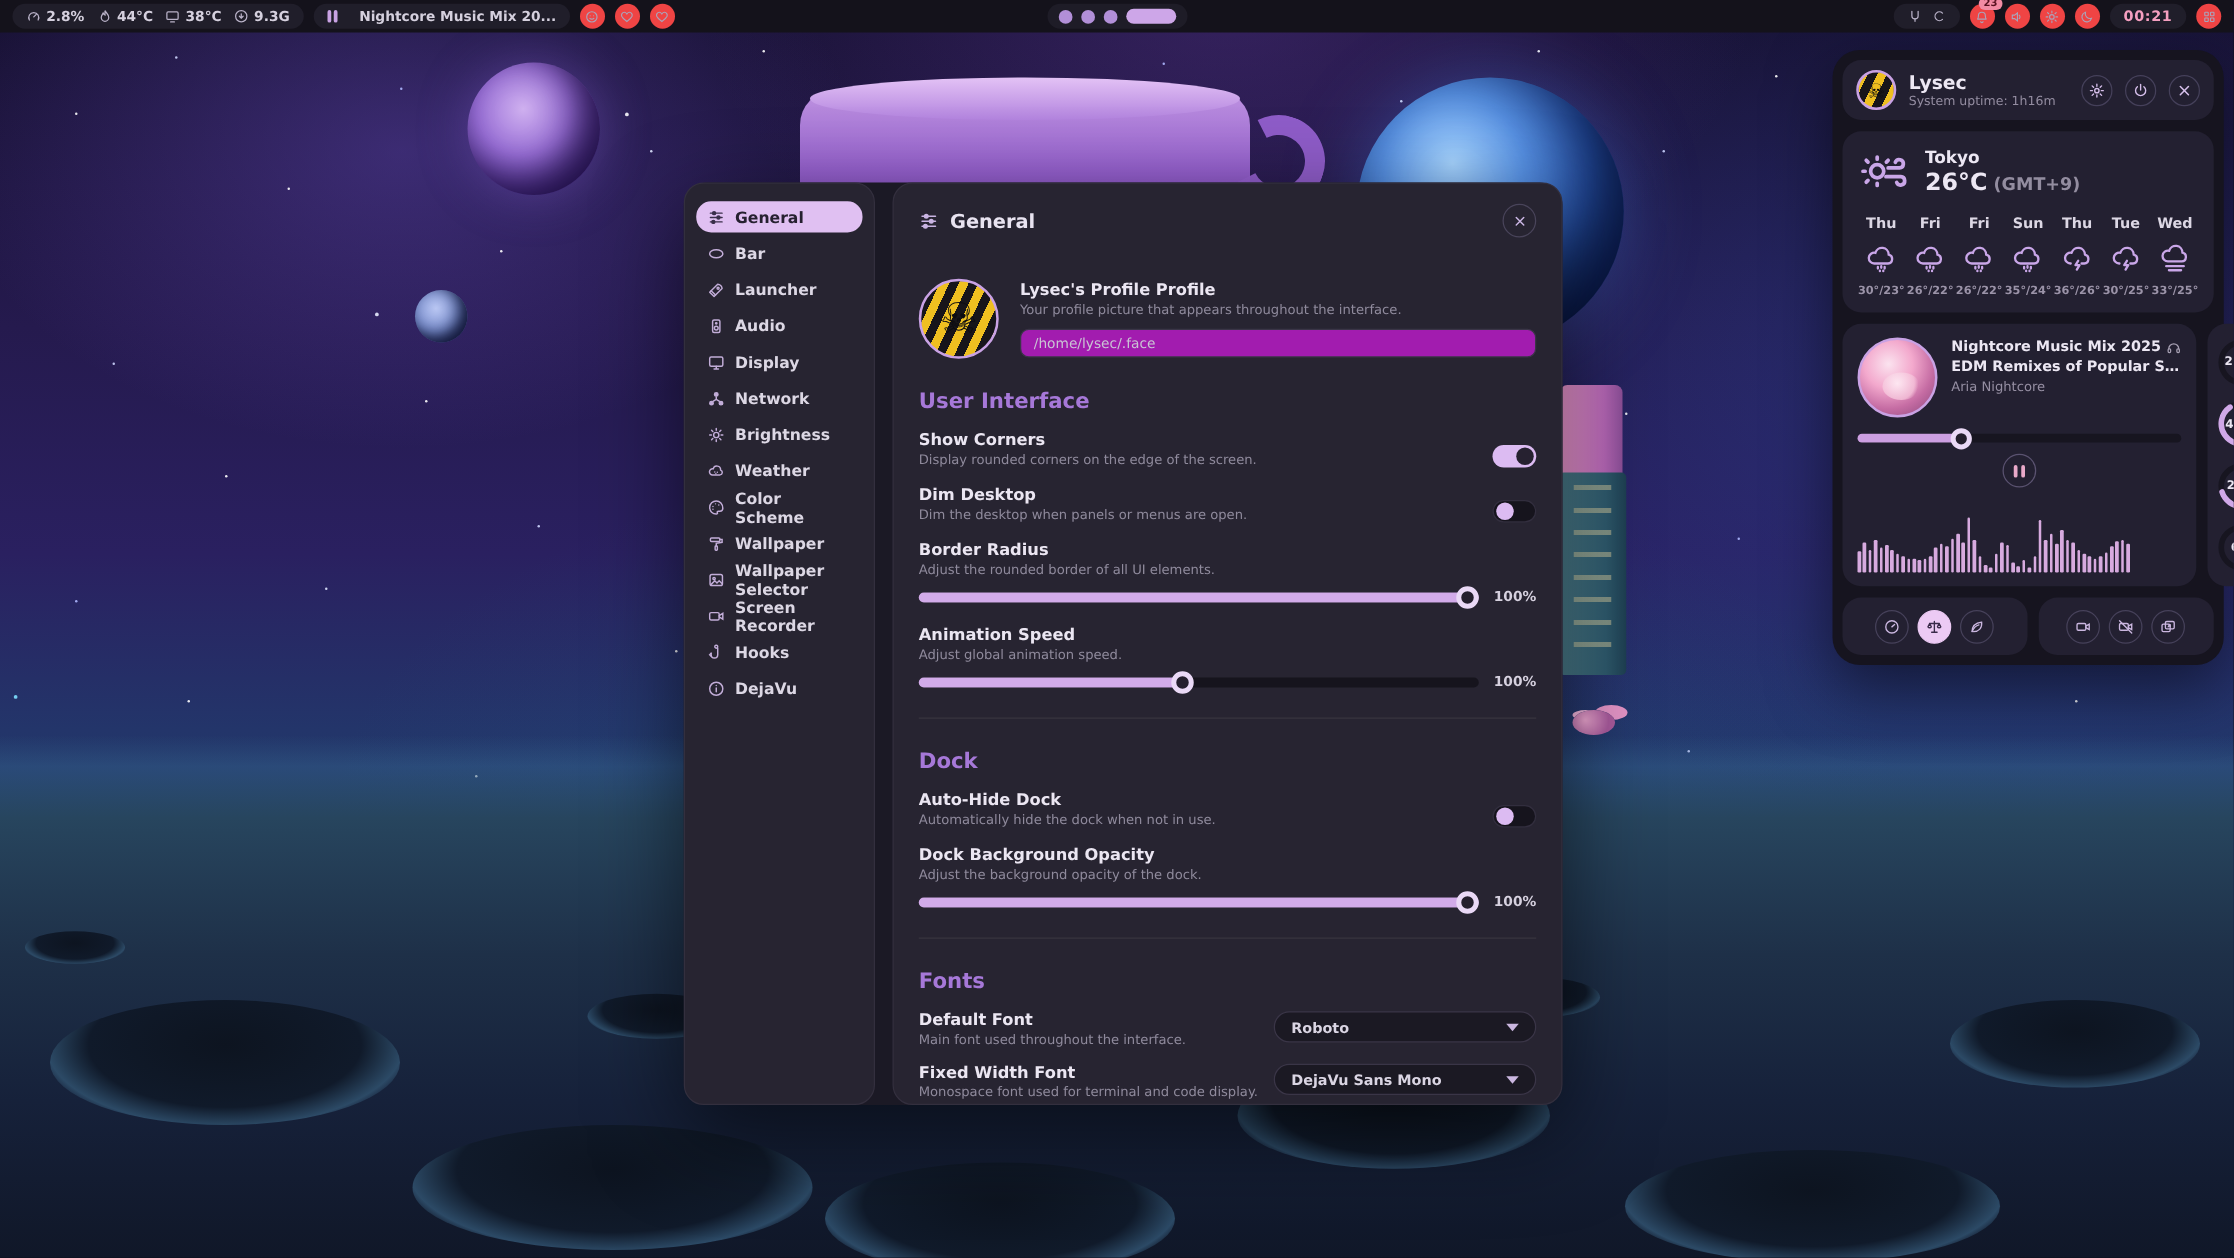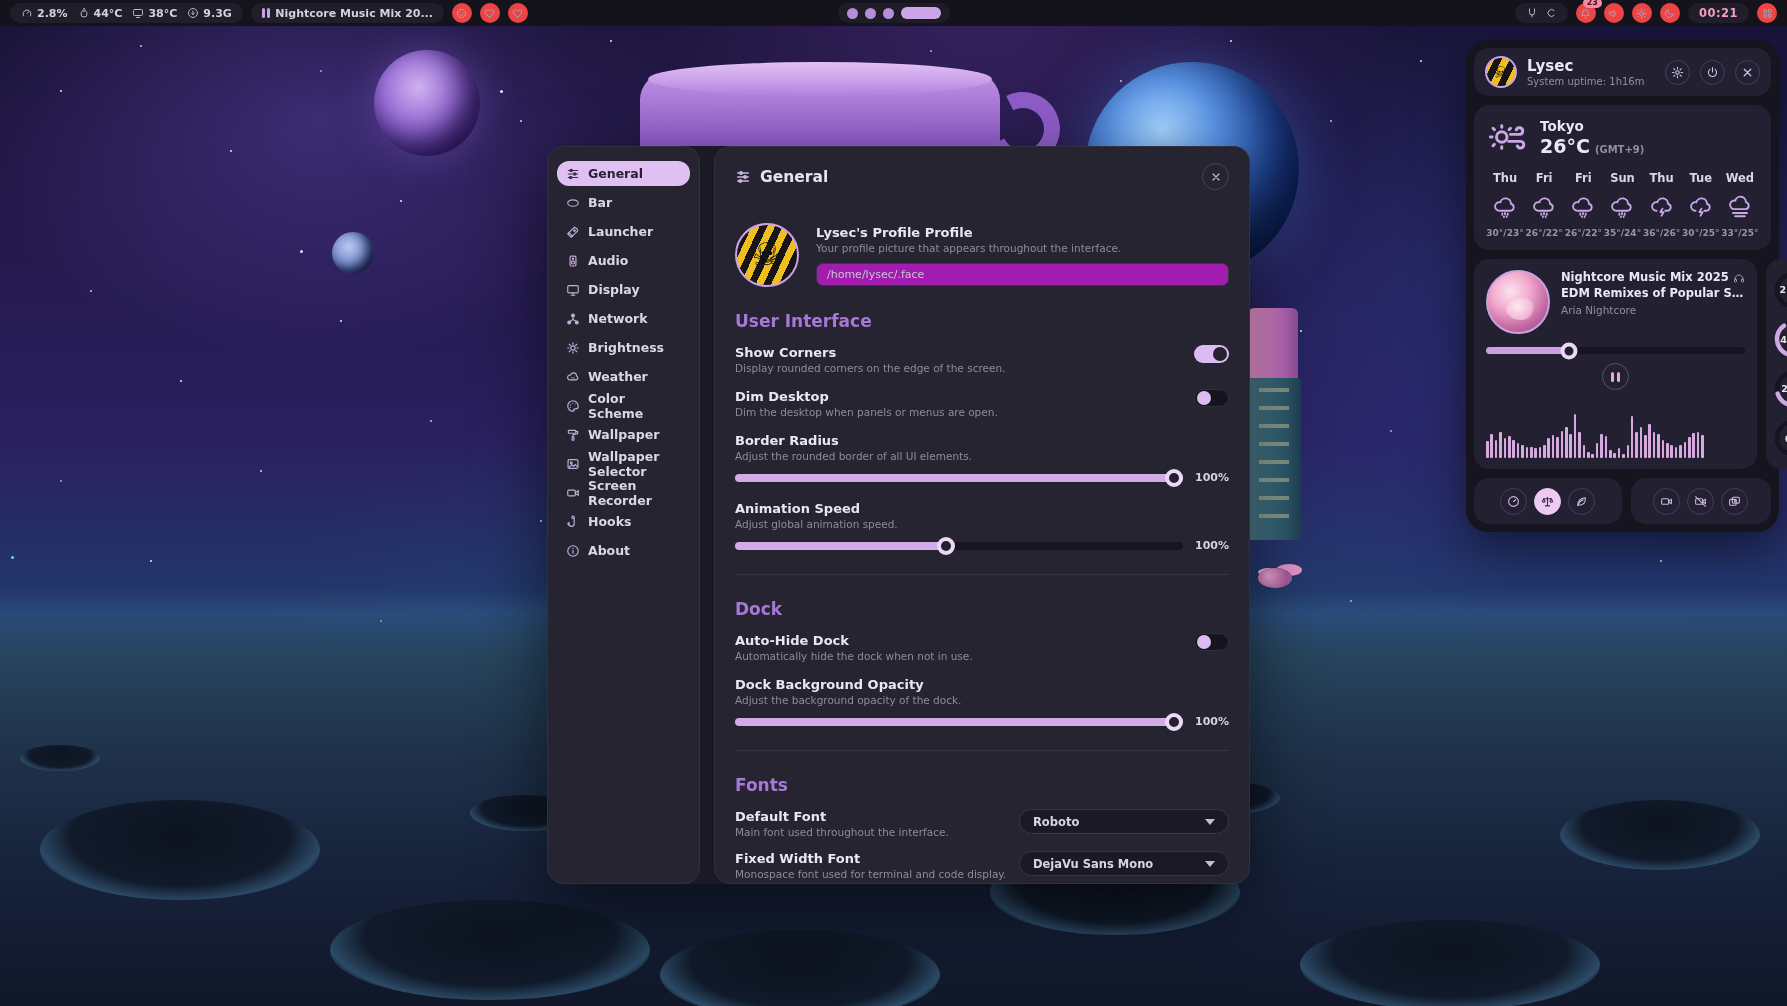"Nightcore Music Mix 20..." .tb-music { gap: 5px -> 17px }
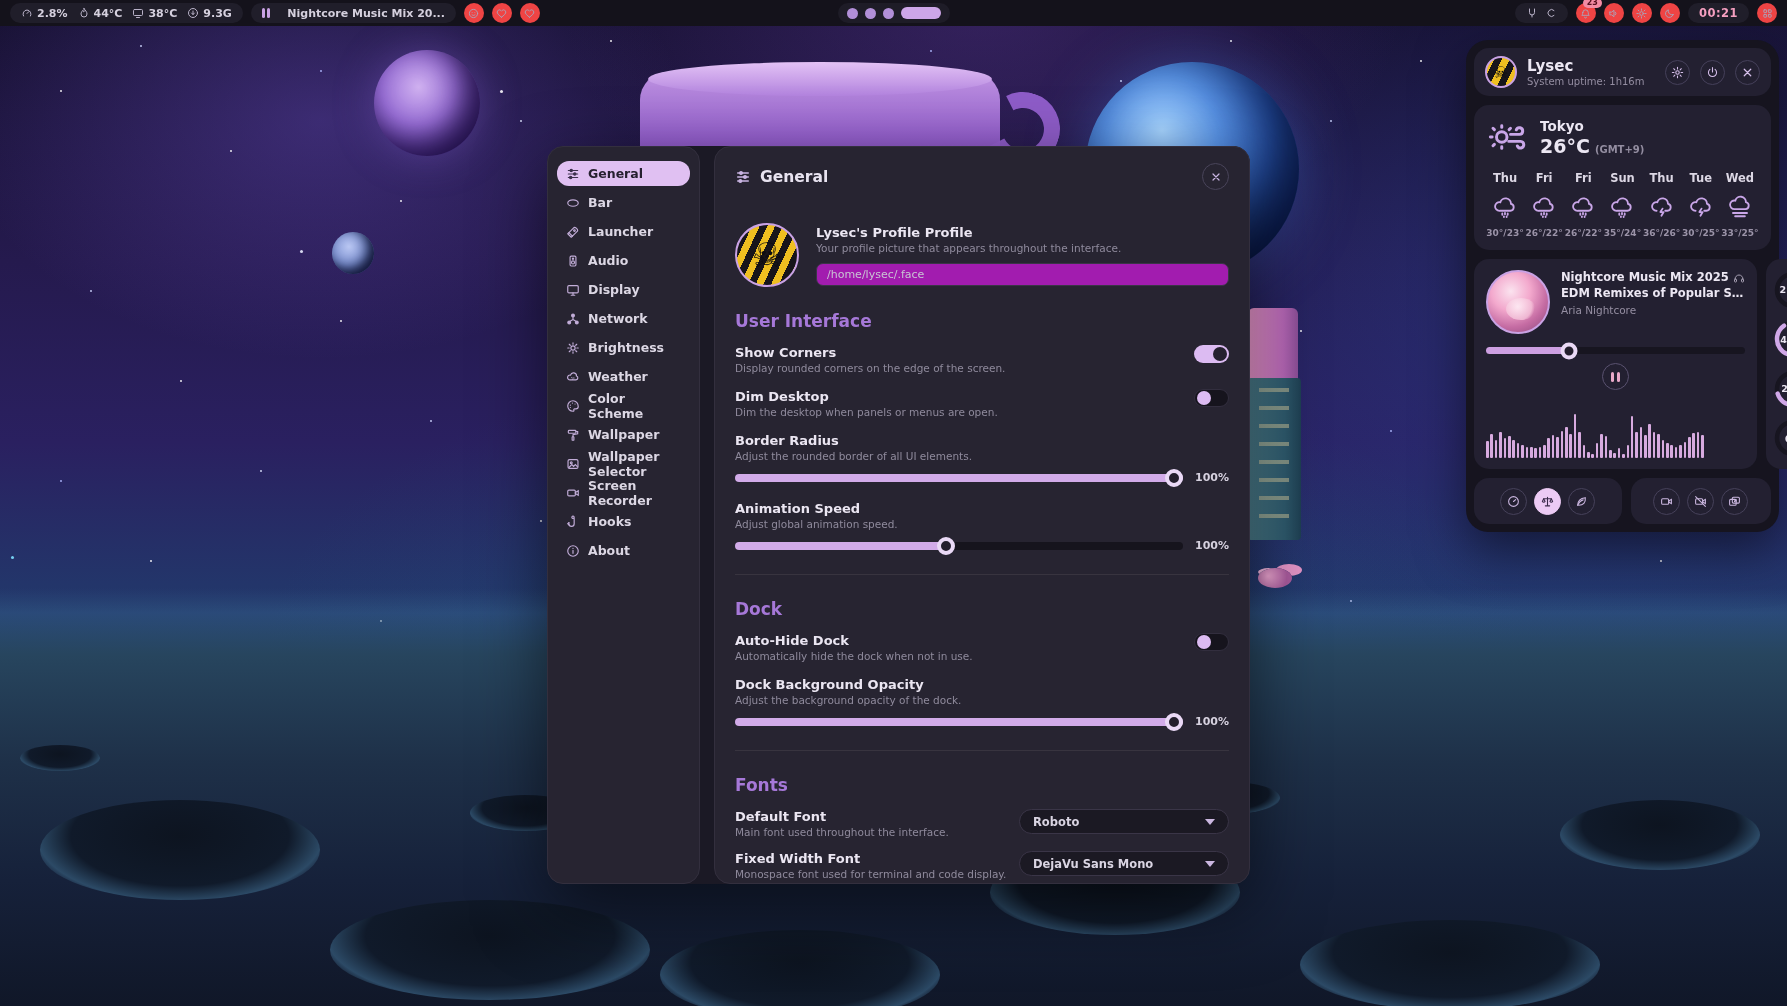"(GMT+9)" .weather-tz { font-size: 10px -> 14px }
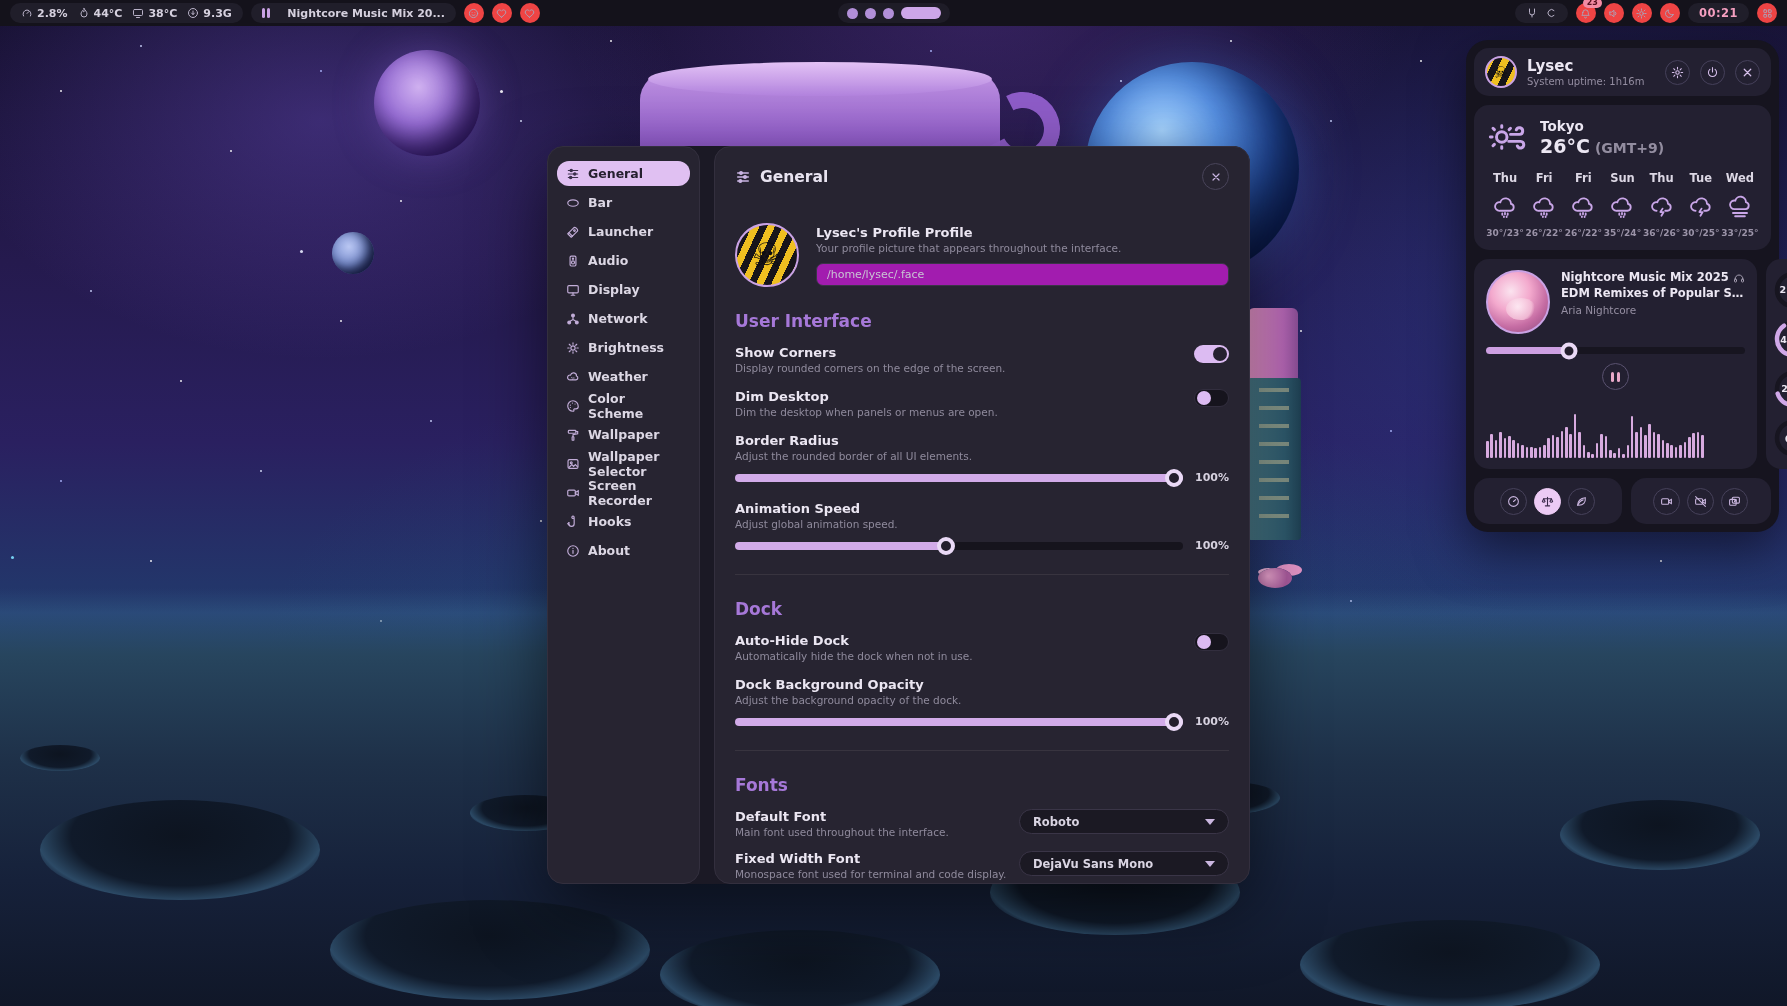"Show Corners" .set-row { align-items: flex-start -> flex-end }
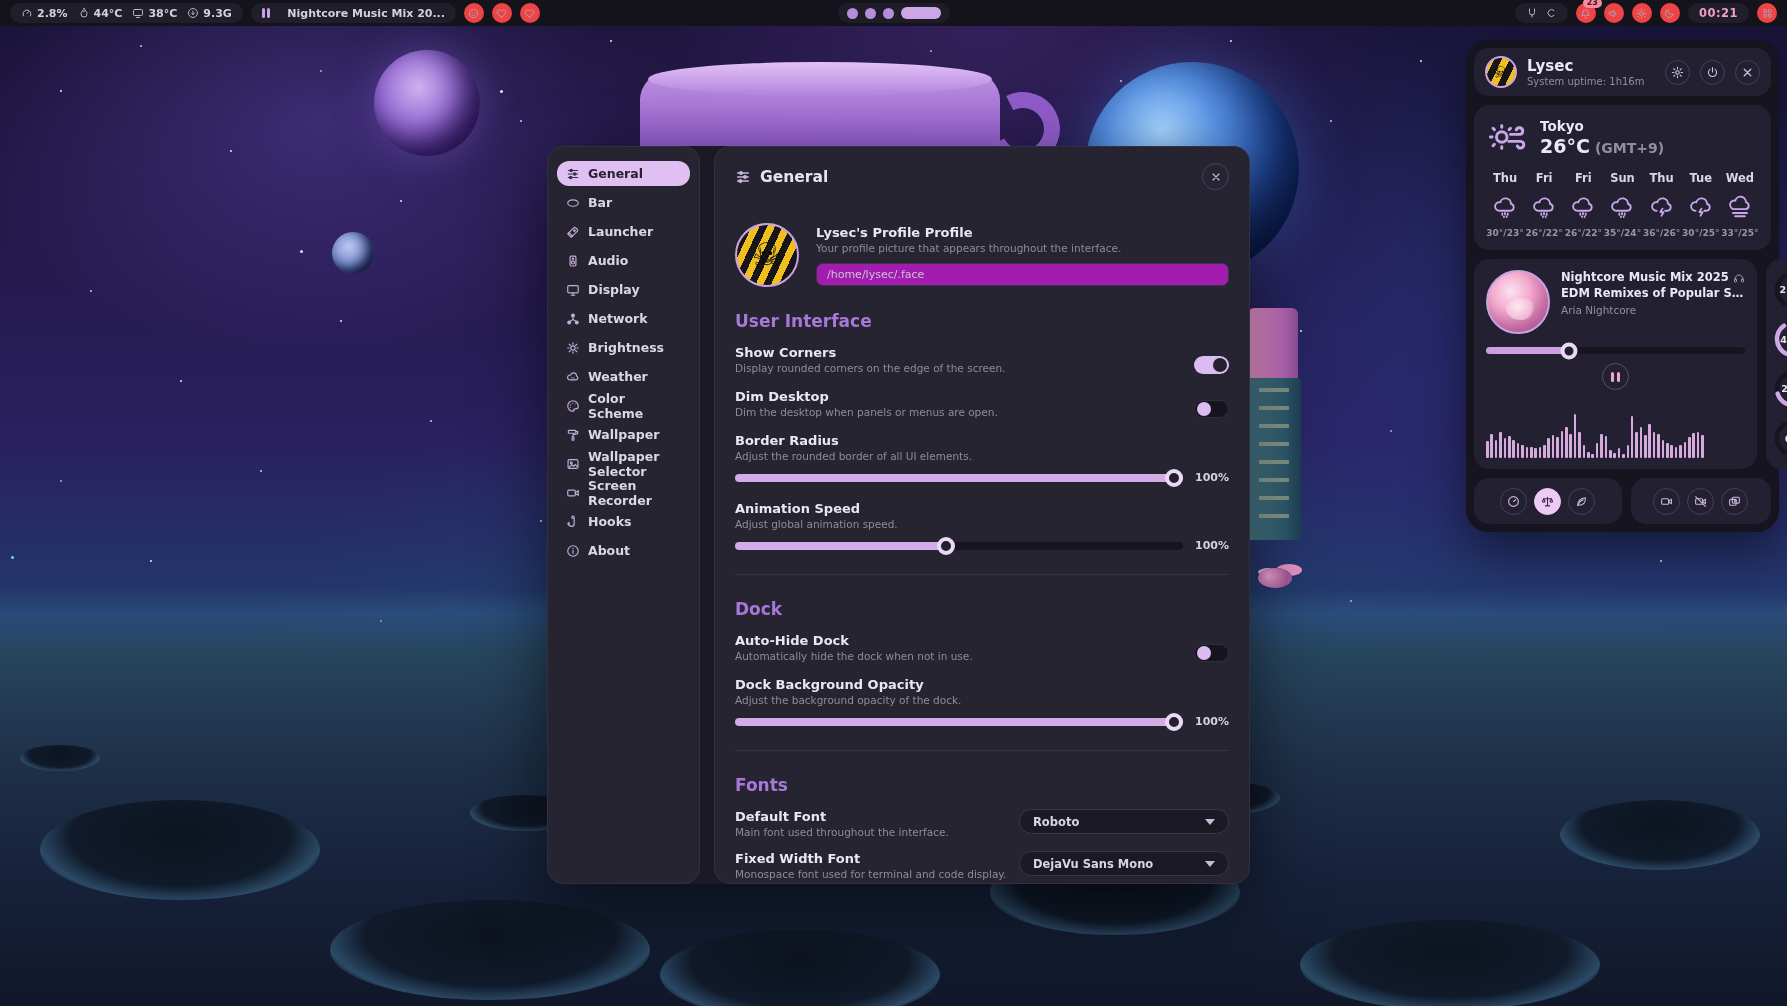"About" span { text: About -> DejaVu }
